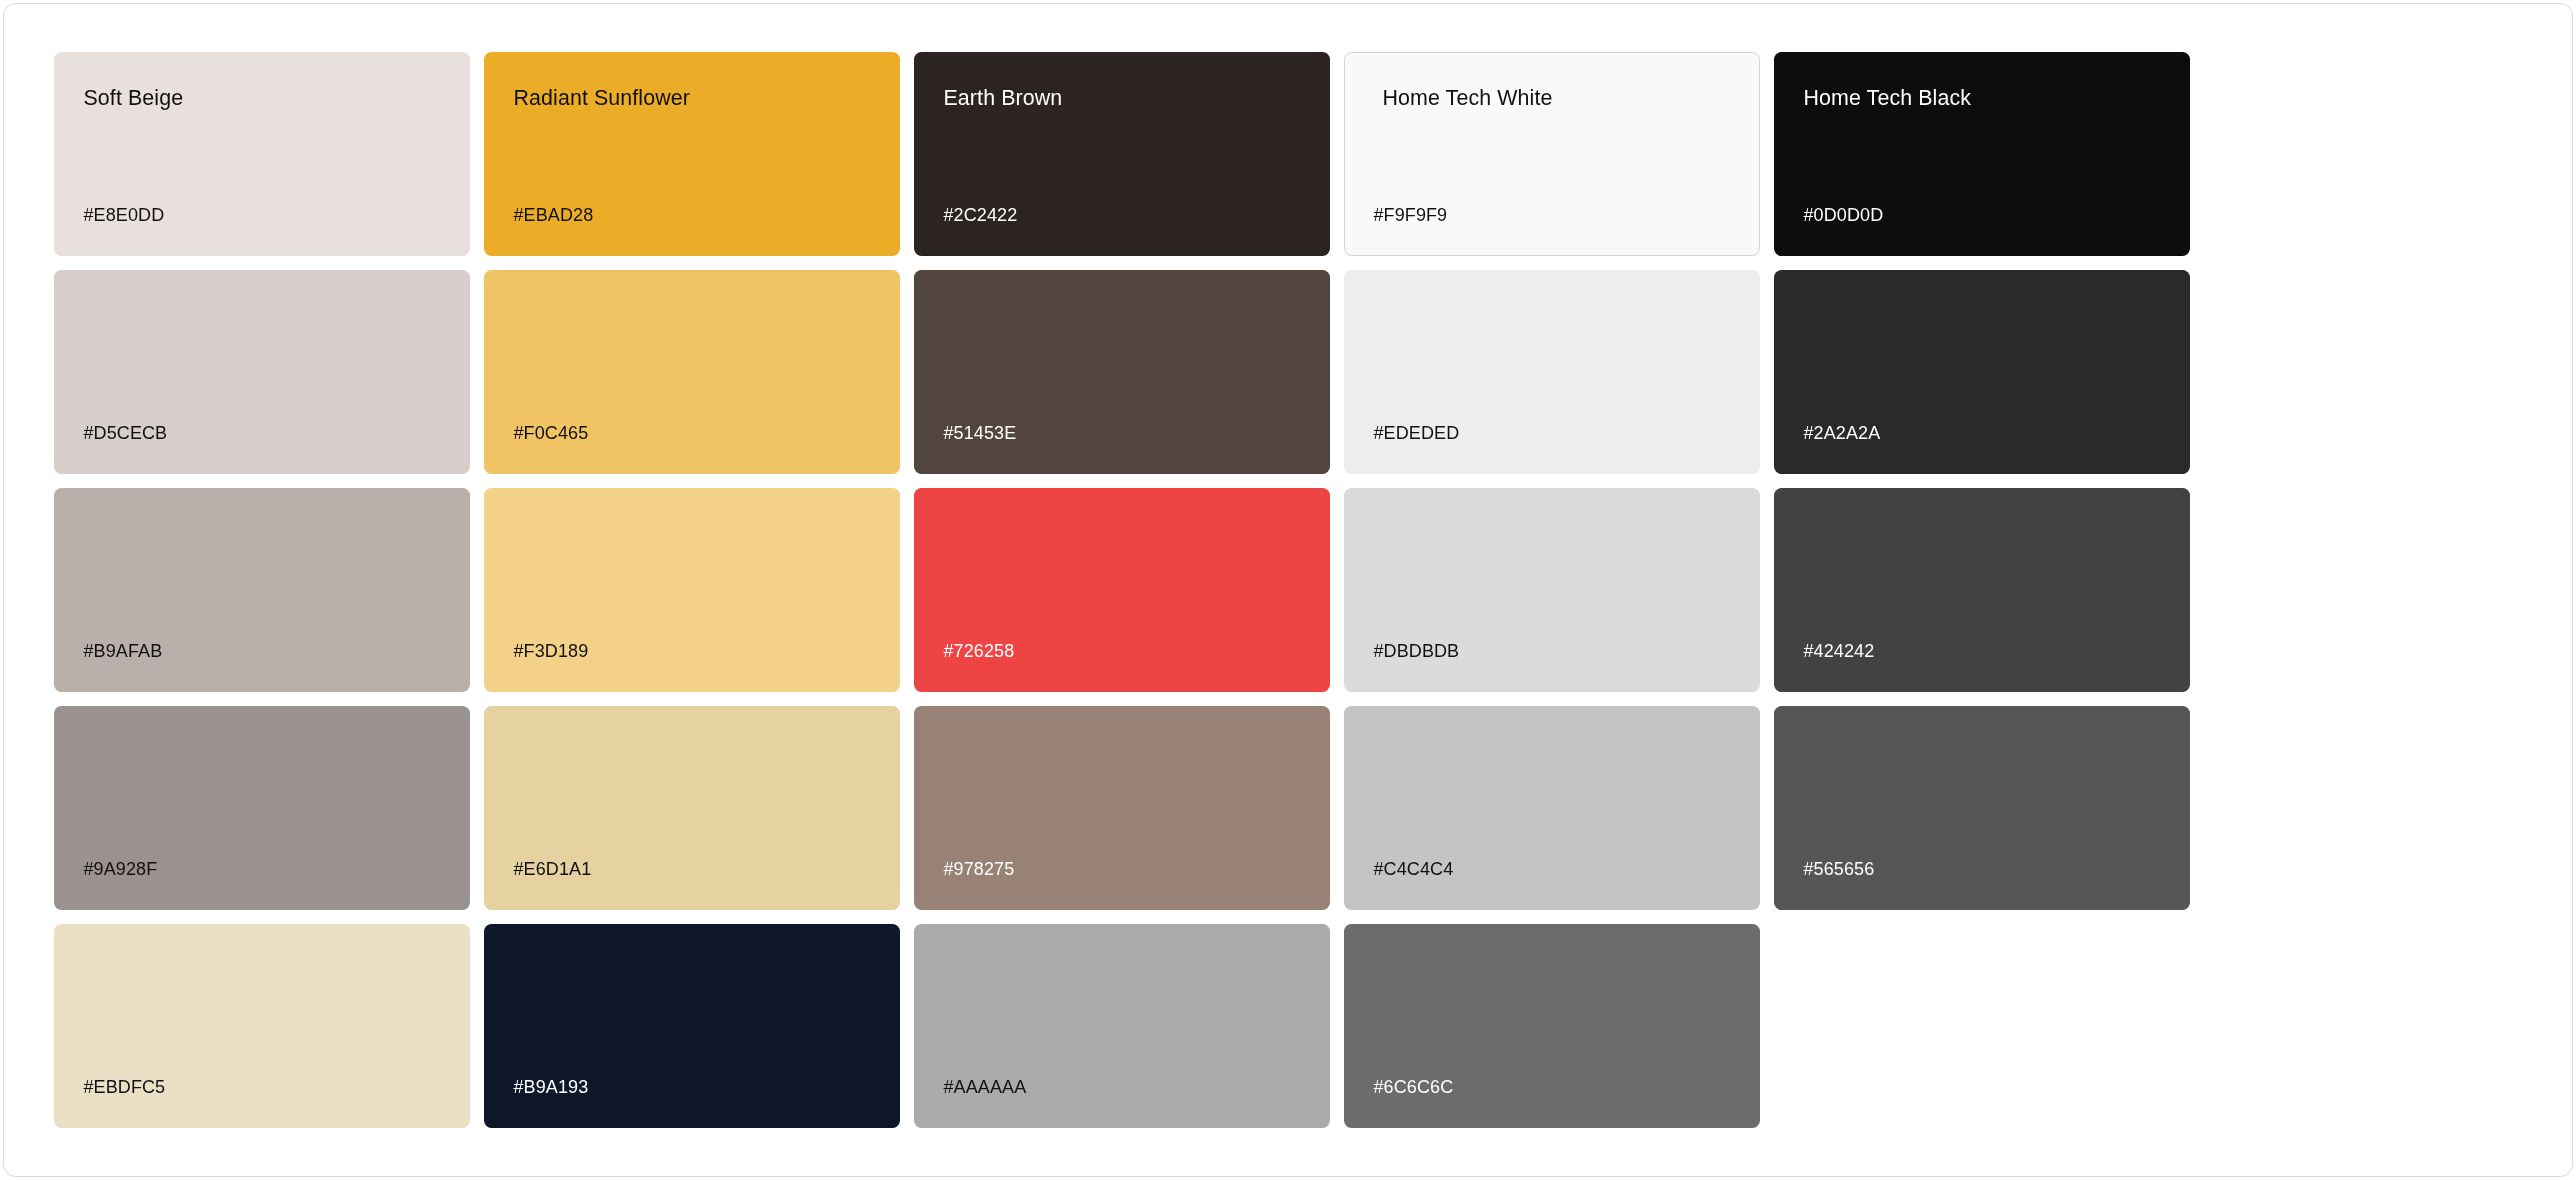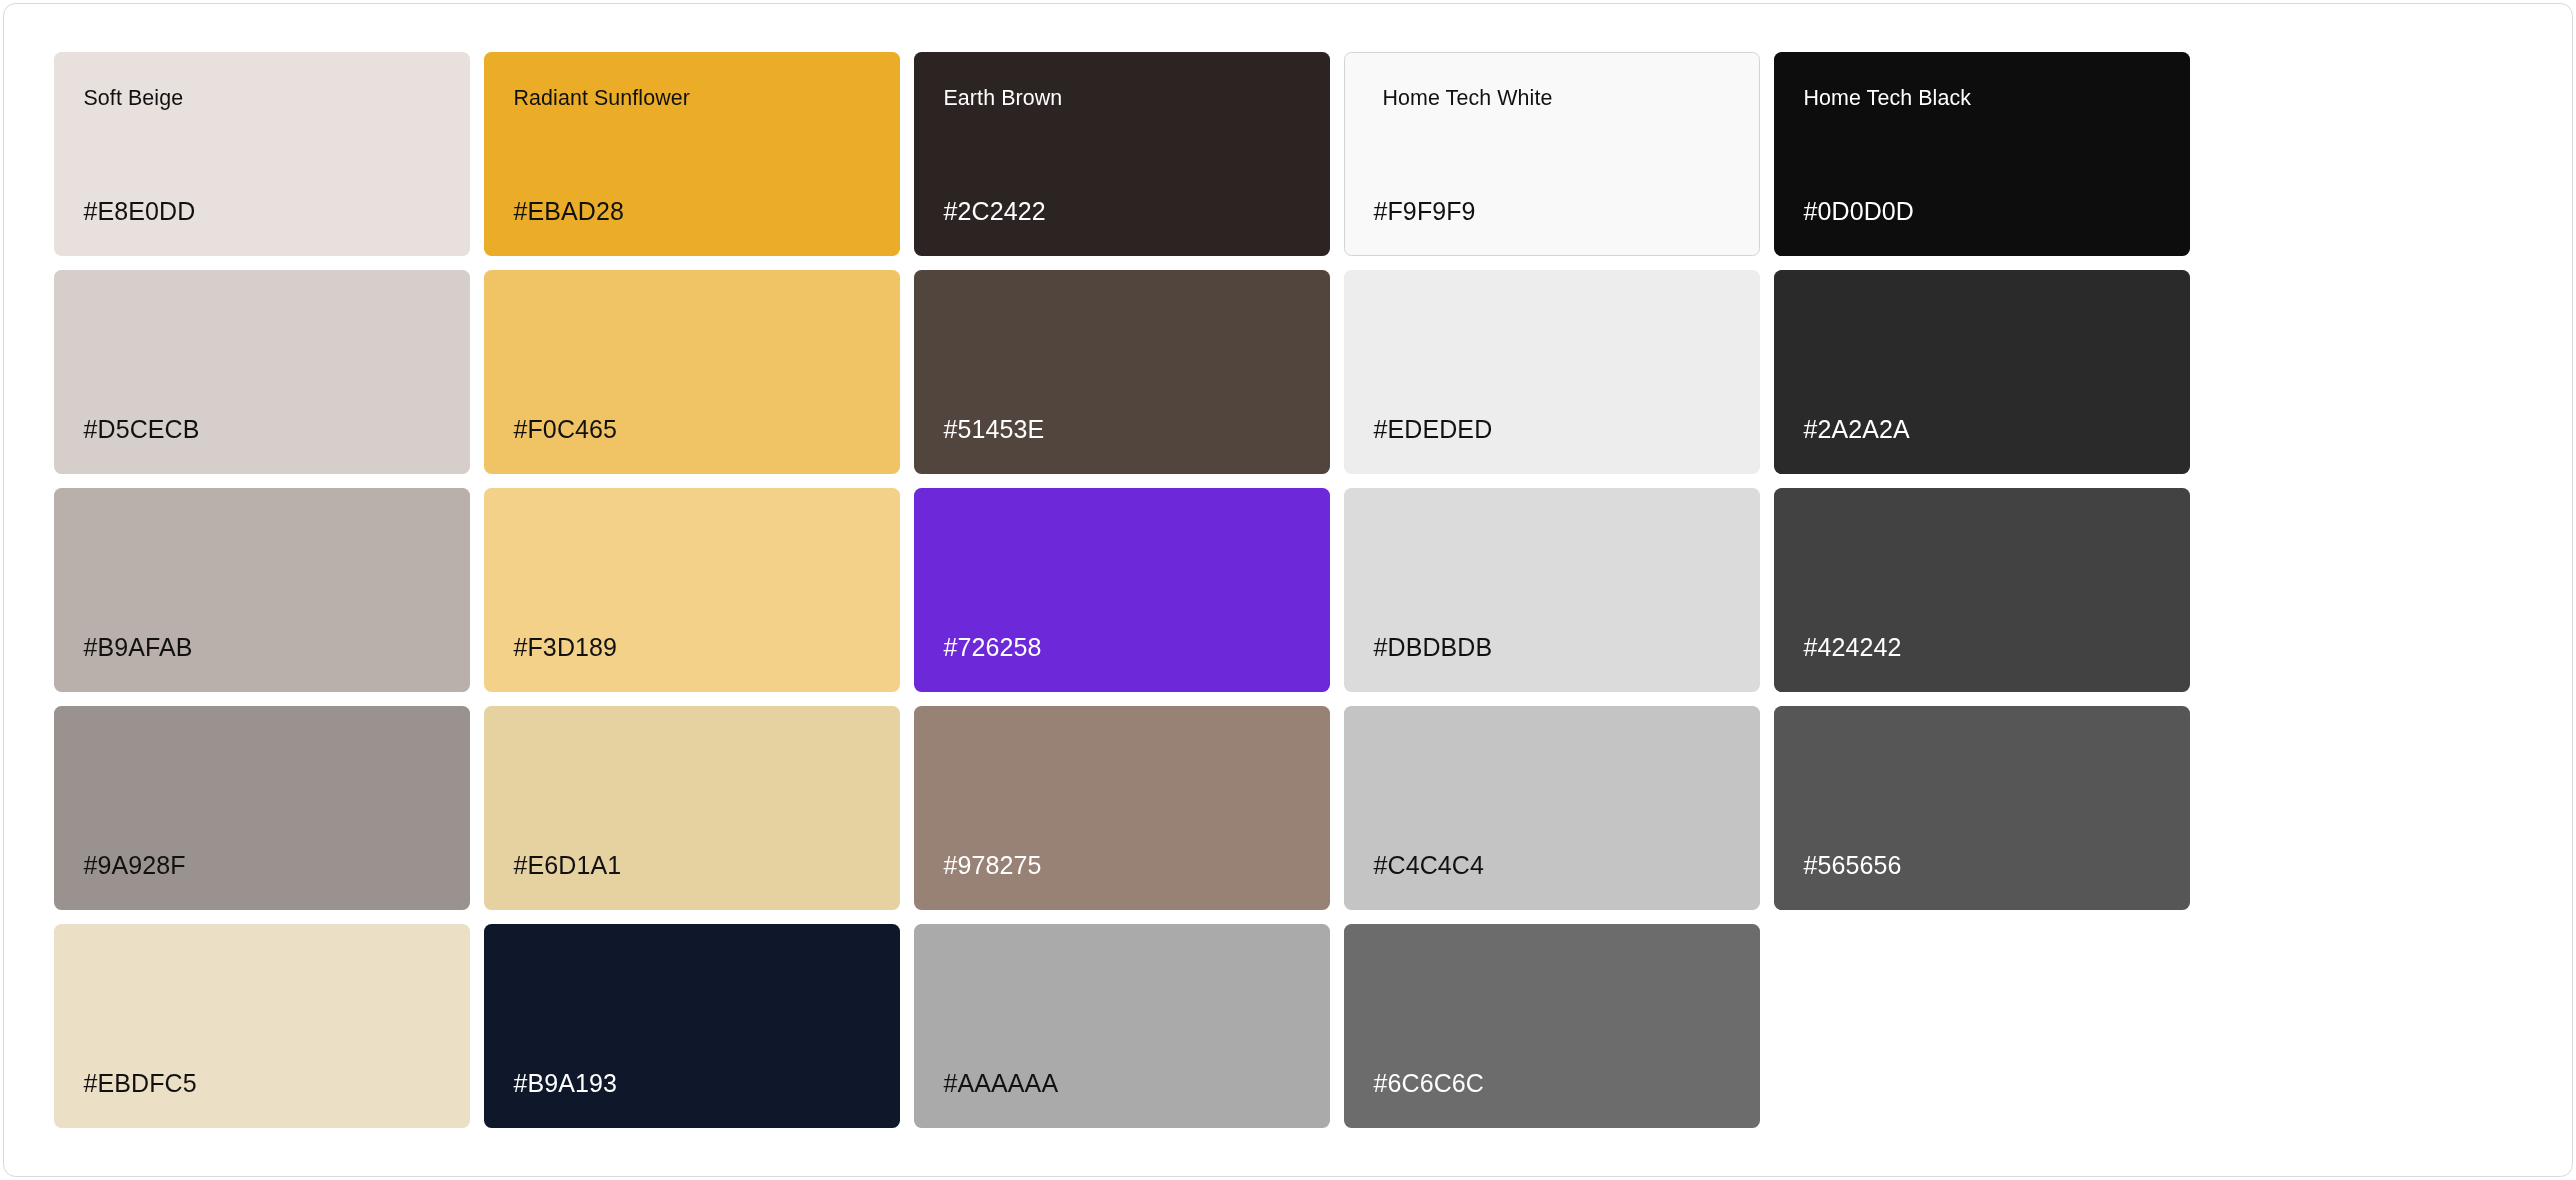"#E8E0DD" .swatch-hex { font-size: 25px -> 18px }
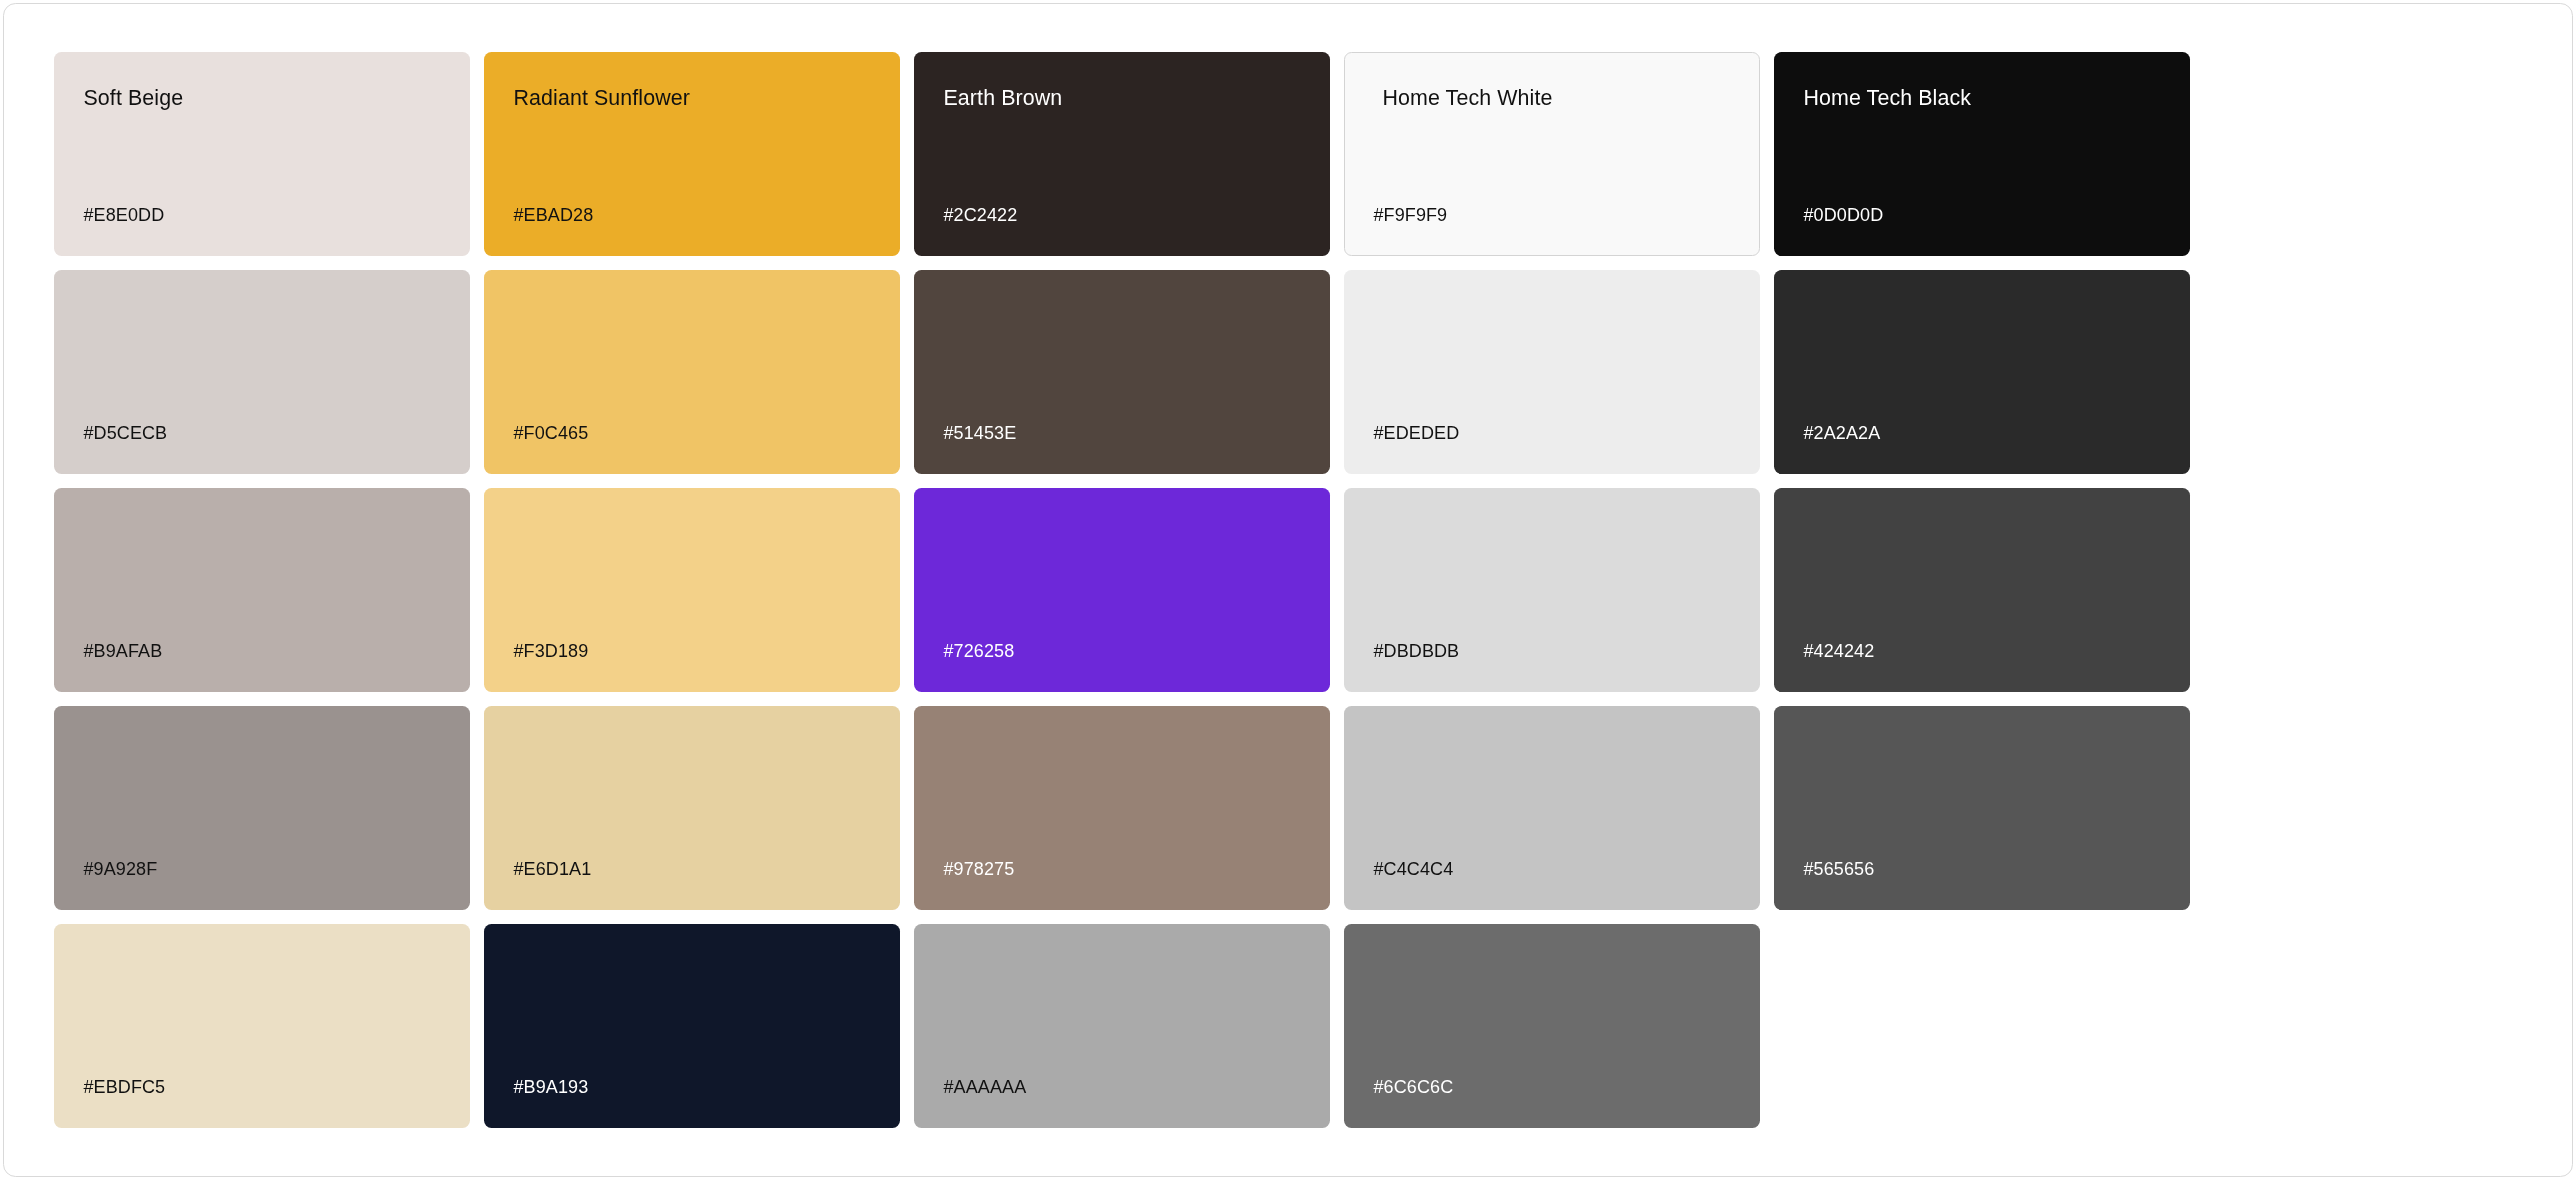"#726258" div.swatch { background: #6d28d9 -> #ef4444 }
